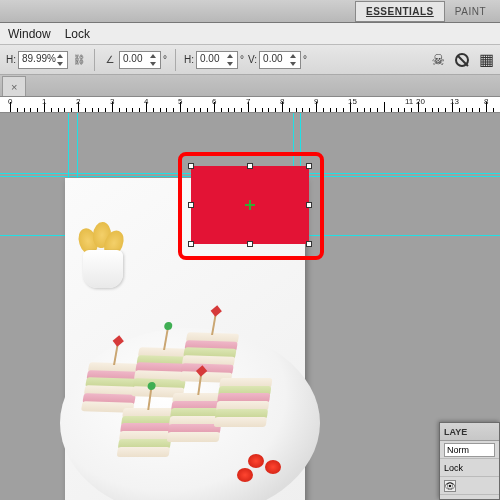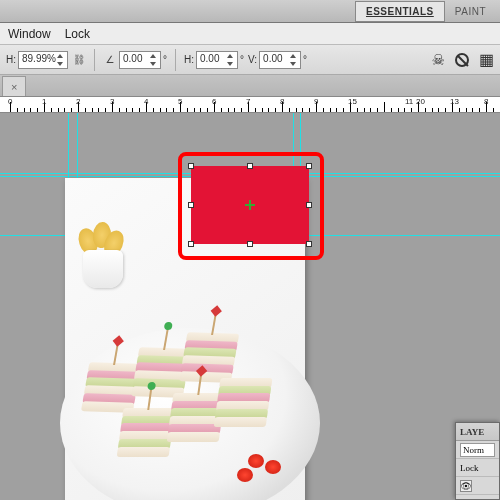"LAYE" .layers { font-family: Liberation Serif, serif -> none; width: 45px -> 61px }
